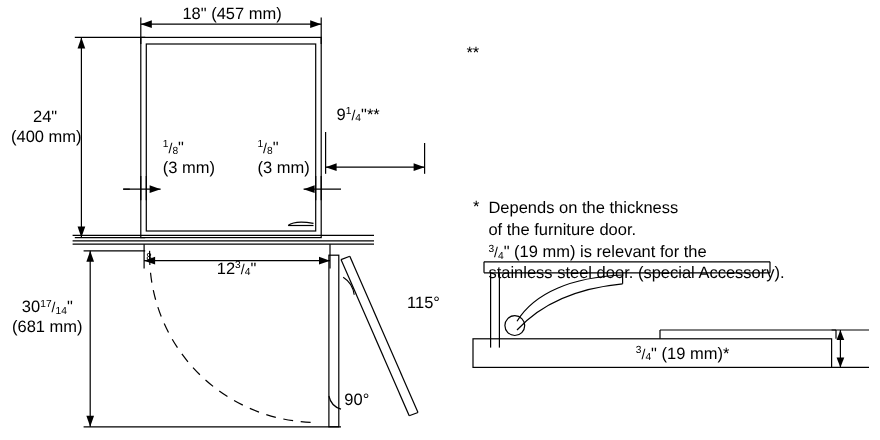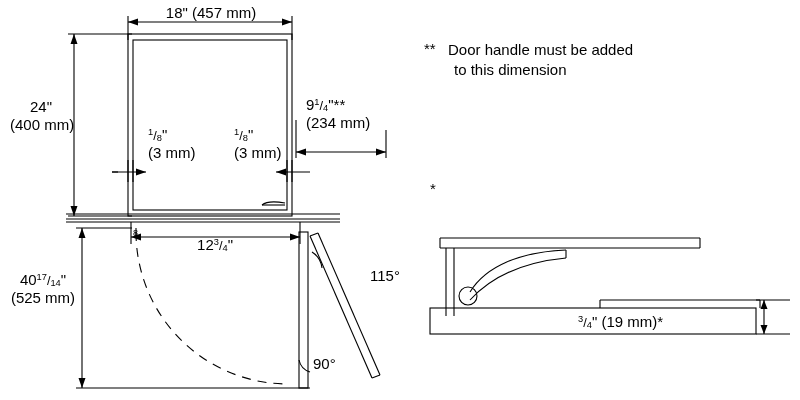"Door handle must be added" div.note-block { html: <div> <div>Door handle must be added</div> <div>to this dimension</div> </div> -> none }
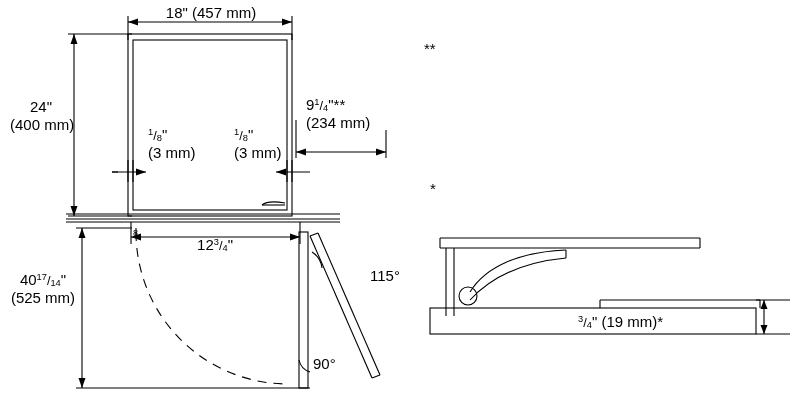"(234 mm)" div { html: <div>(234 mm)</div> -> none }
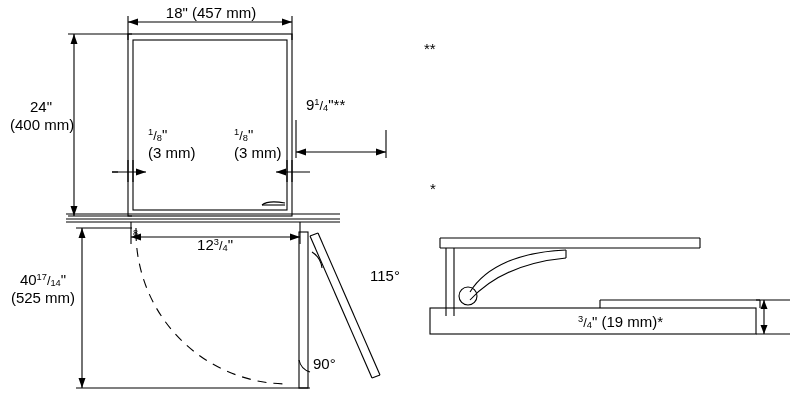"Depends on the thickness" div.note-block { html: none -> <div> <div>Depends on the thickness</div> <div>of the furniture door.</div> <div> <span></span><sup>3</sup><span>/</span><sub>4</sub><span>" (19 mm) is relevant for the</span> </div> <div>stainless steel door. (special Accessory).</div> </div> }
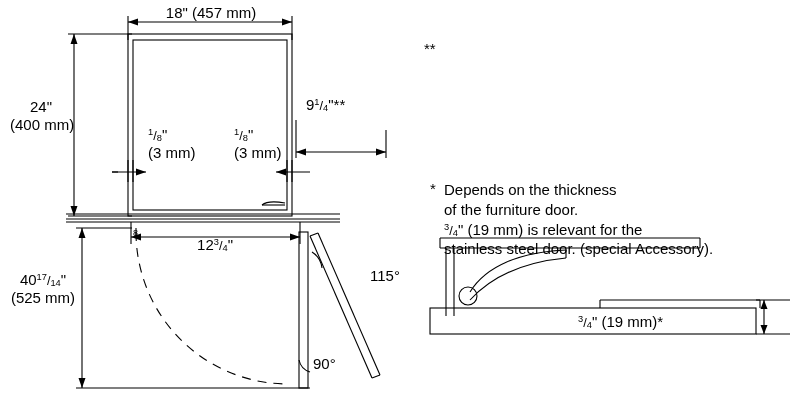"40" span { text: 40 -> 30 }
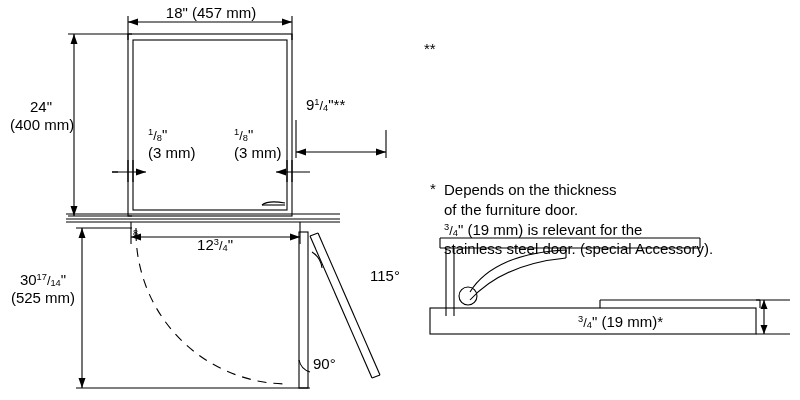"(525 mm)" div { text: 525 -> 681 }
